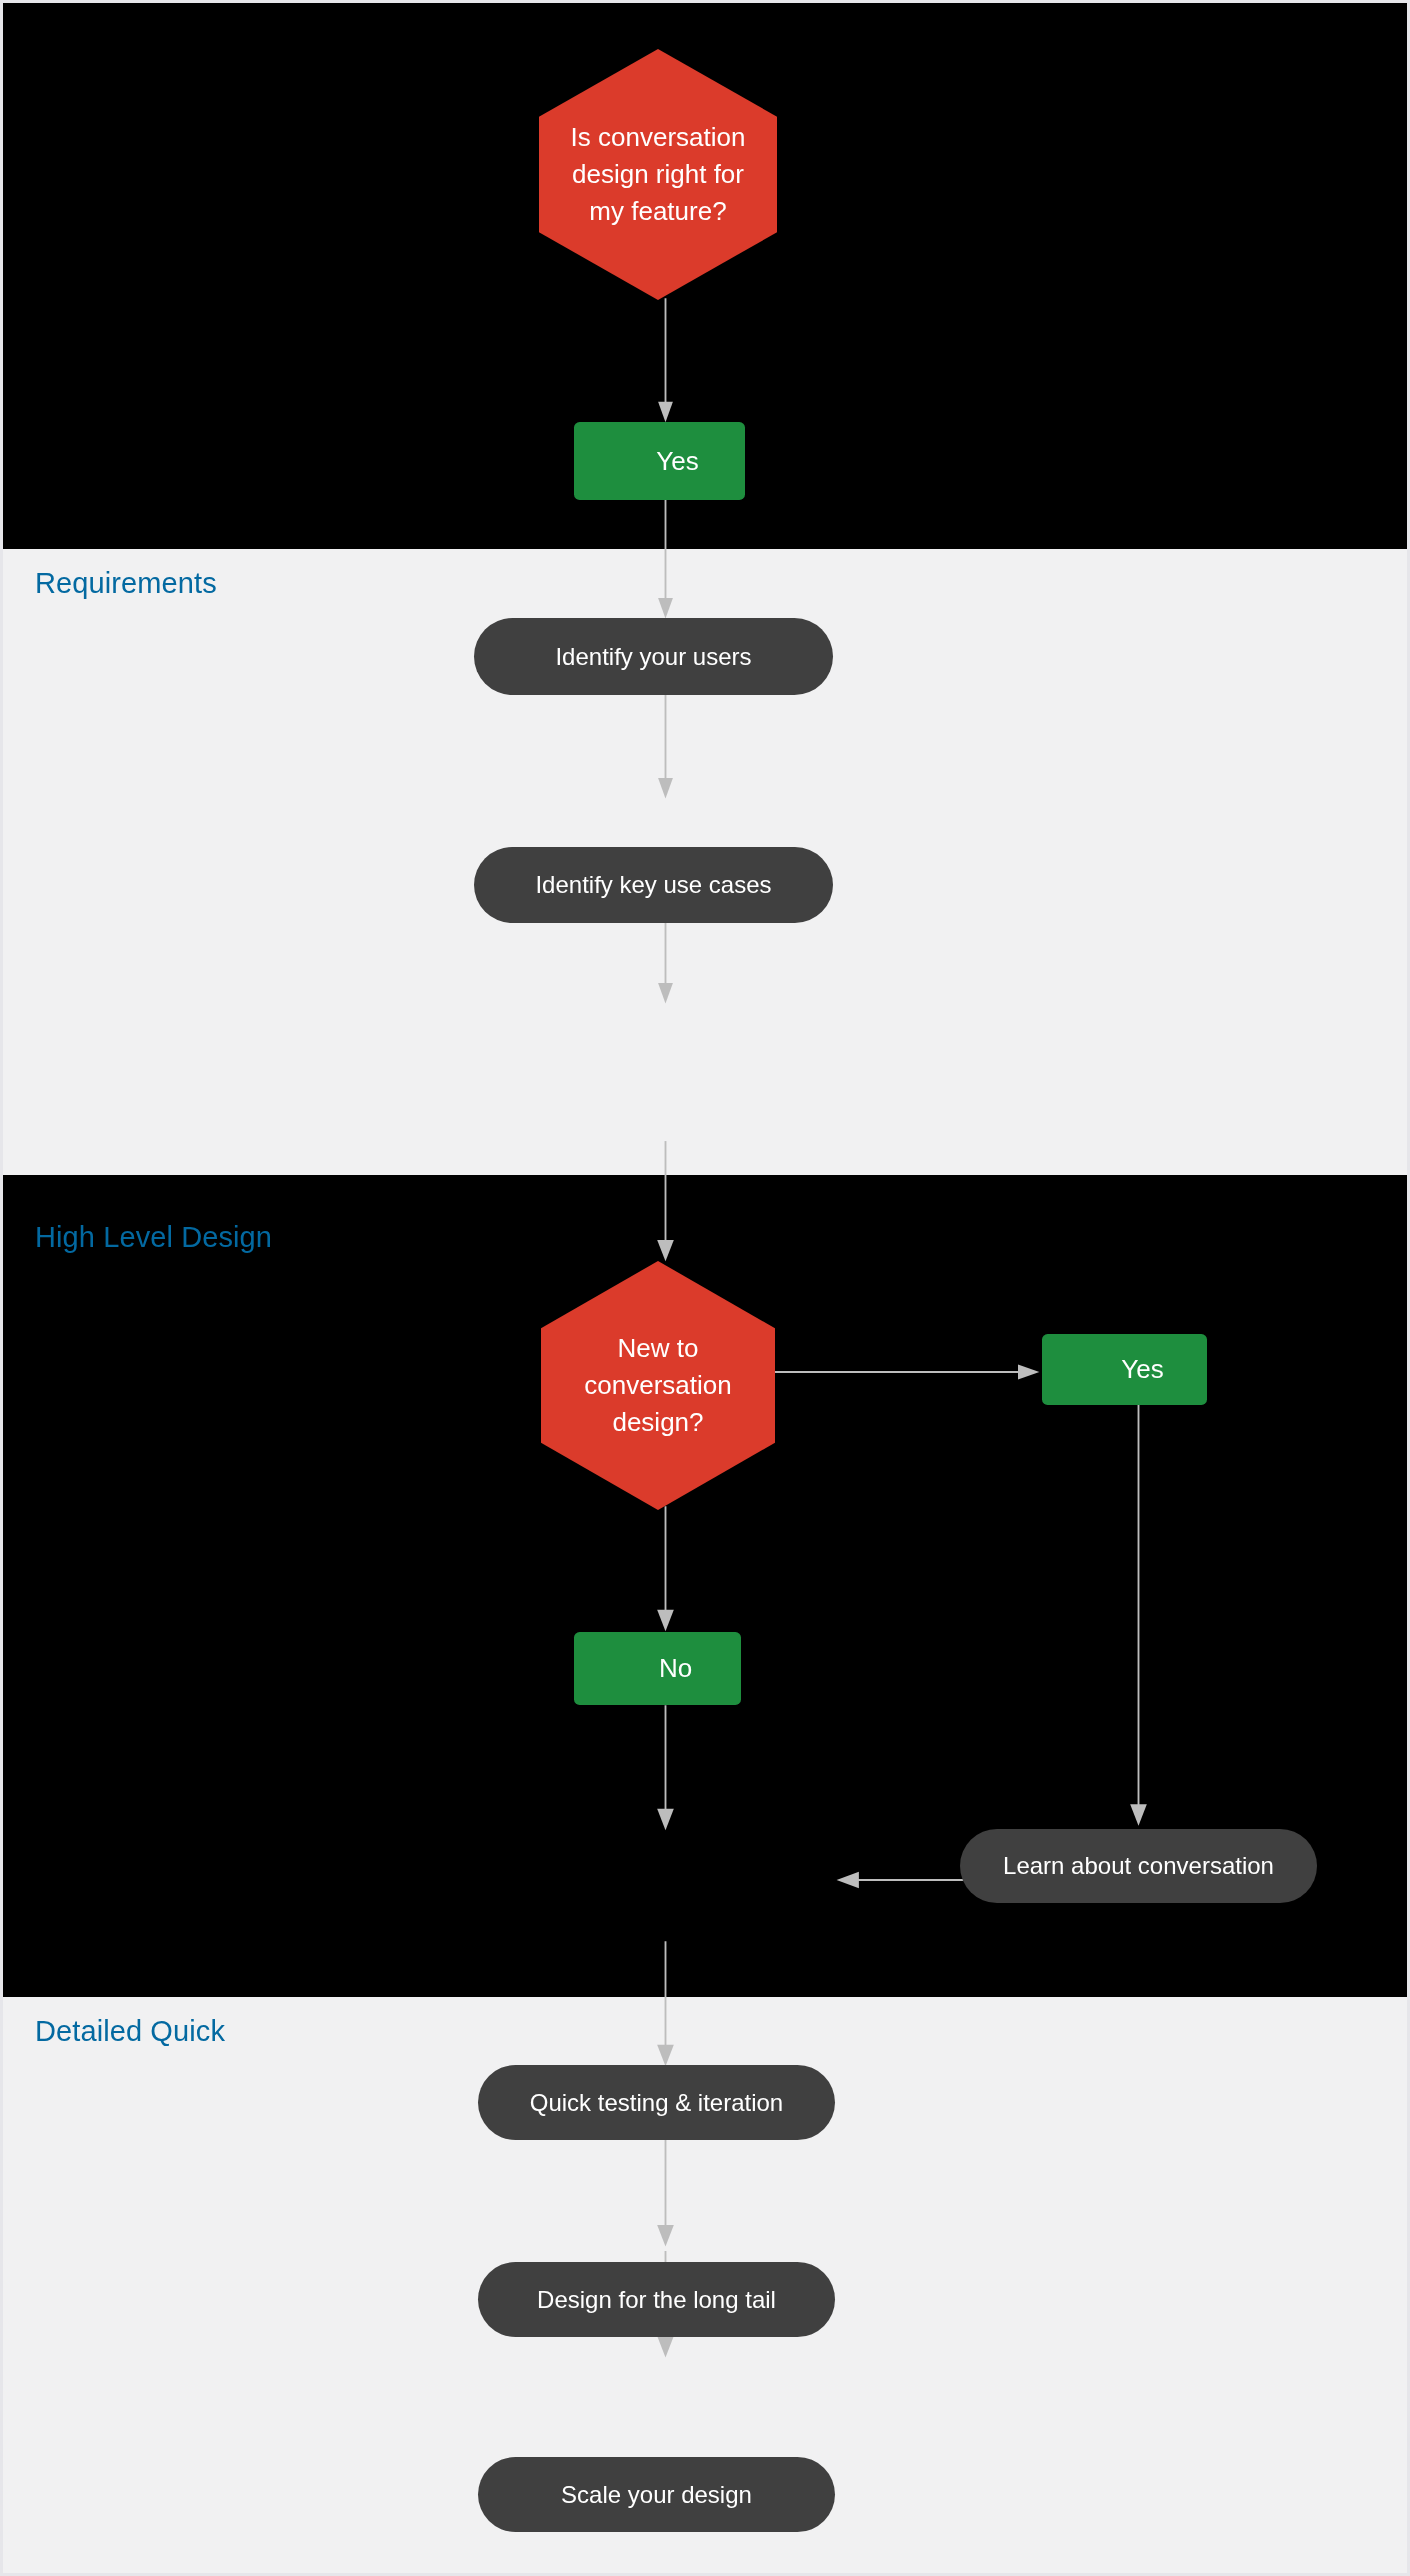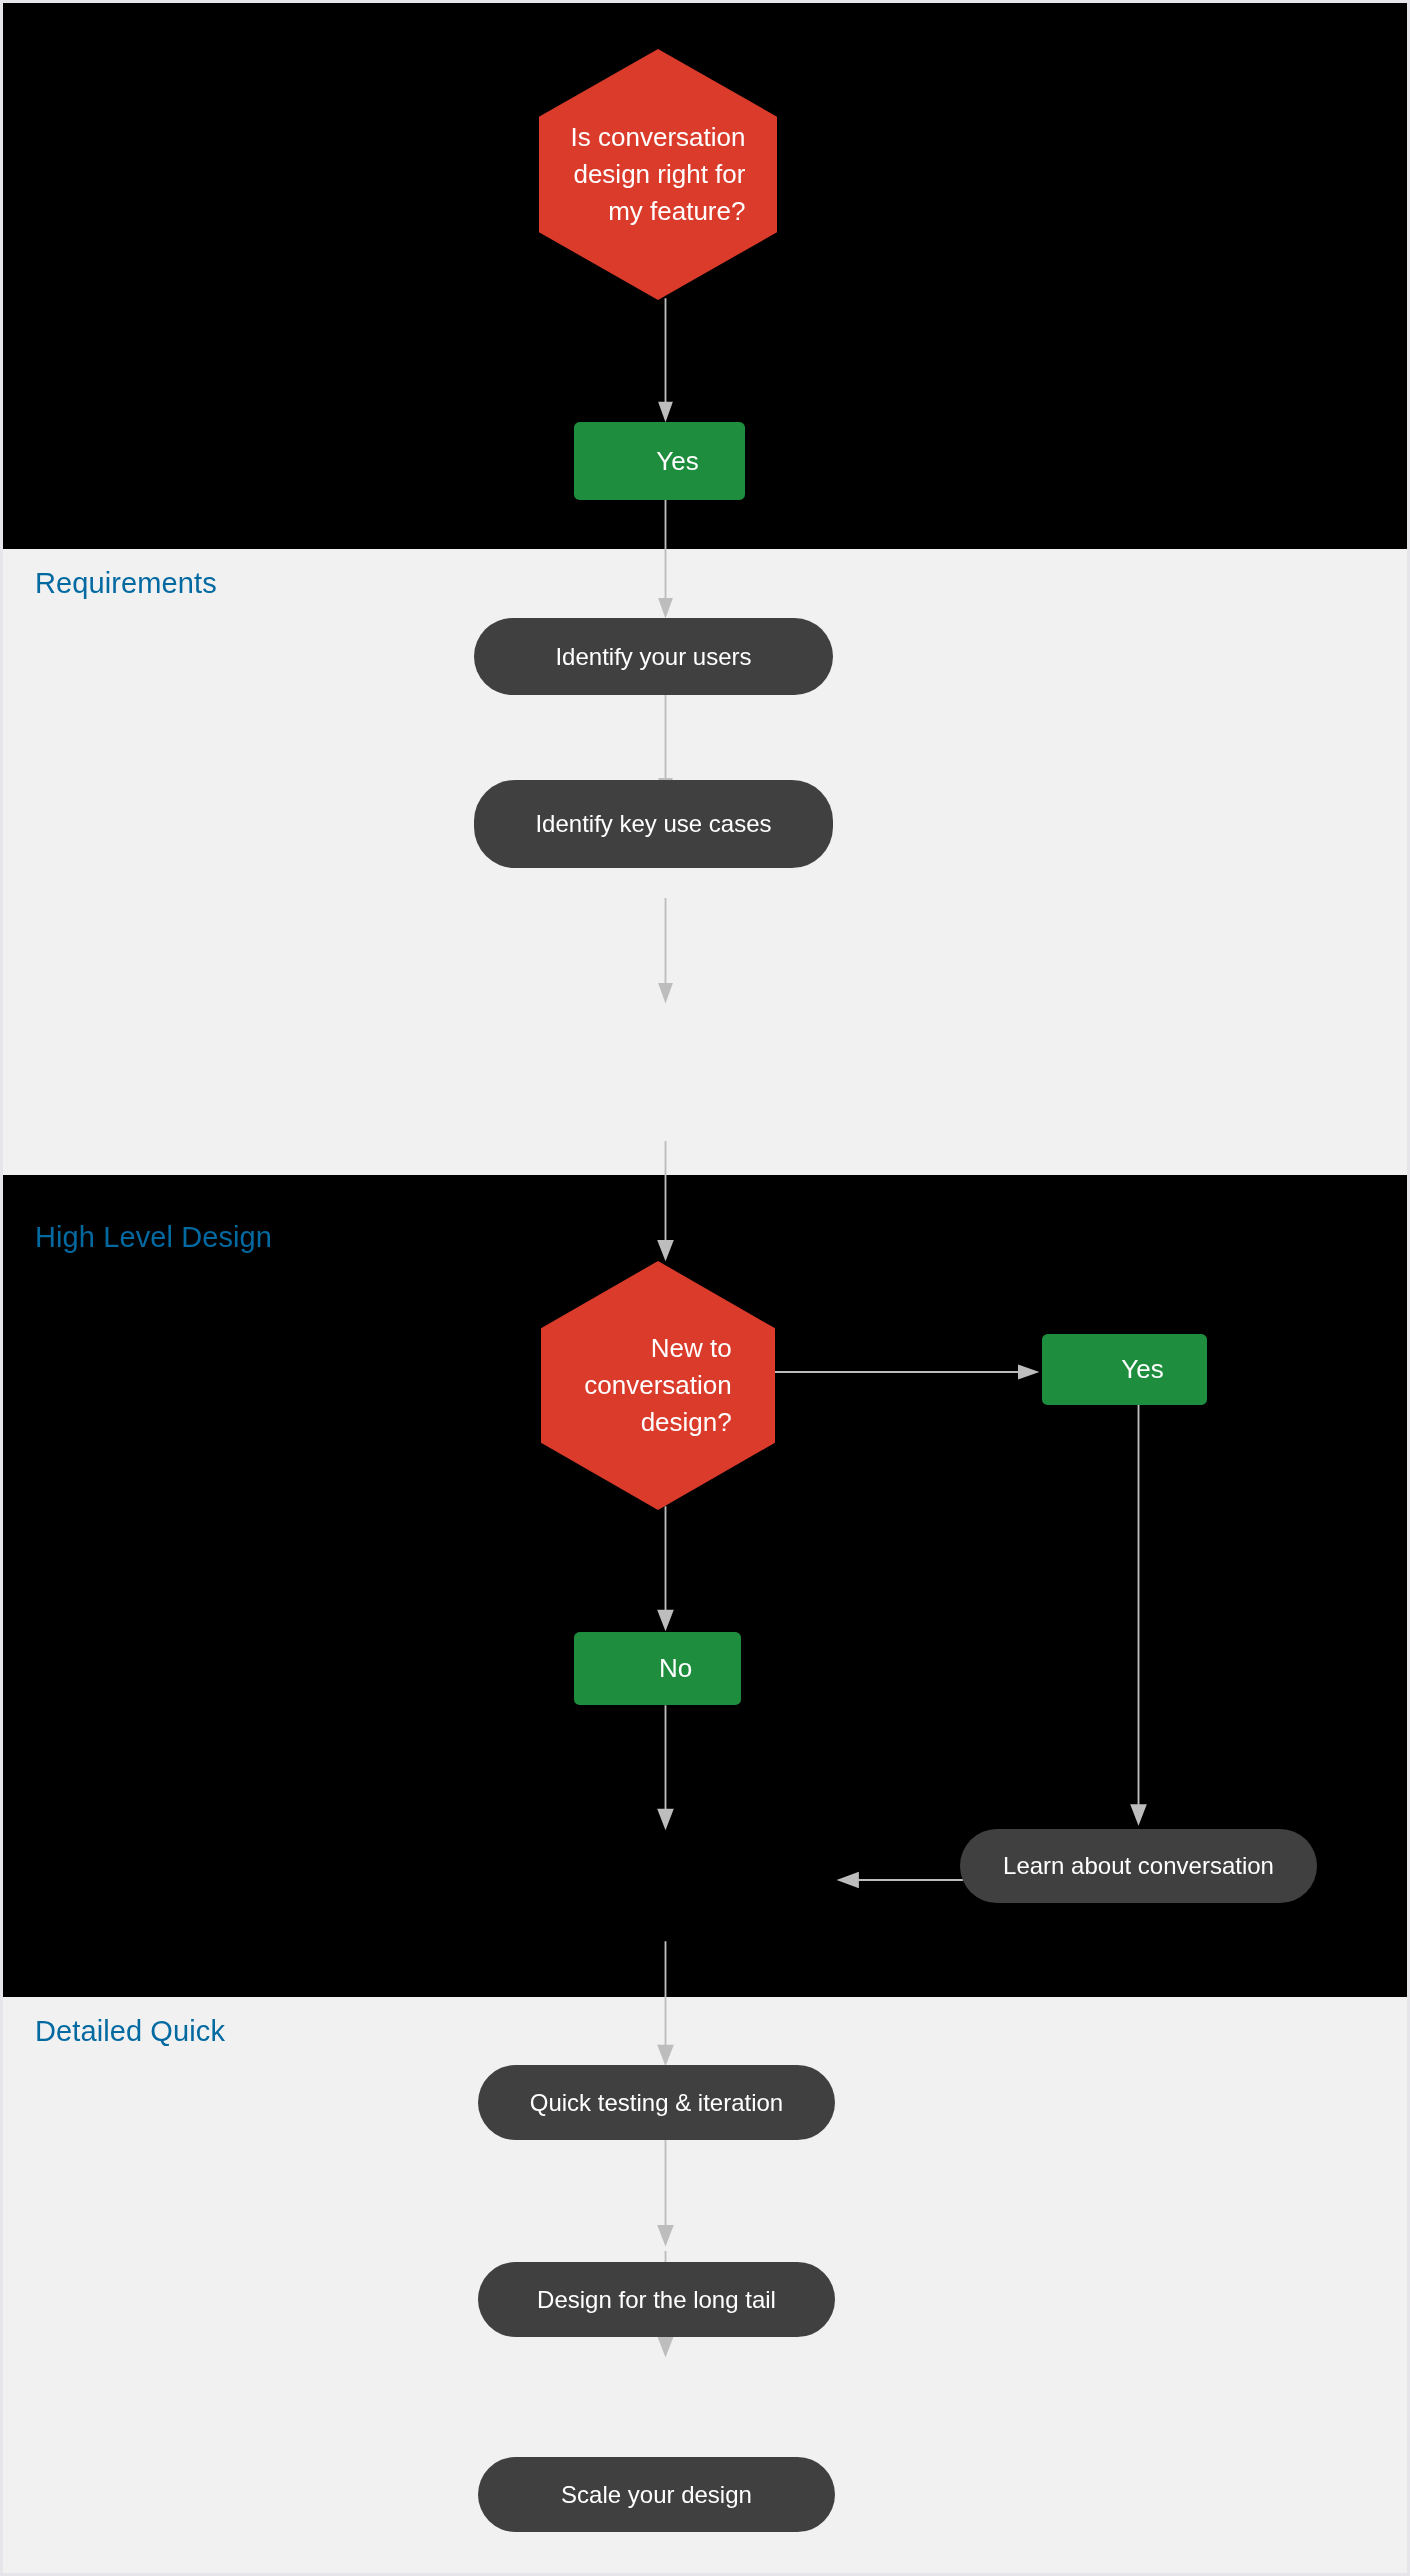"Is conversation" .node { text-align: right -> center }
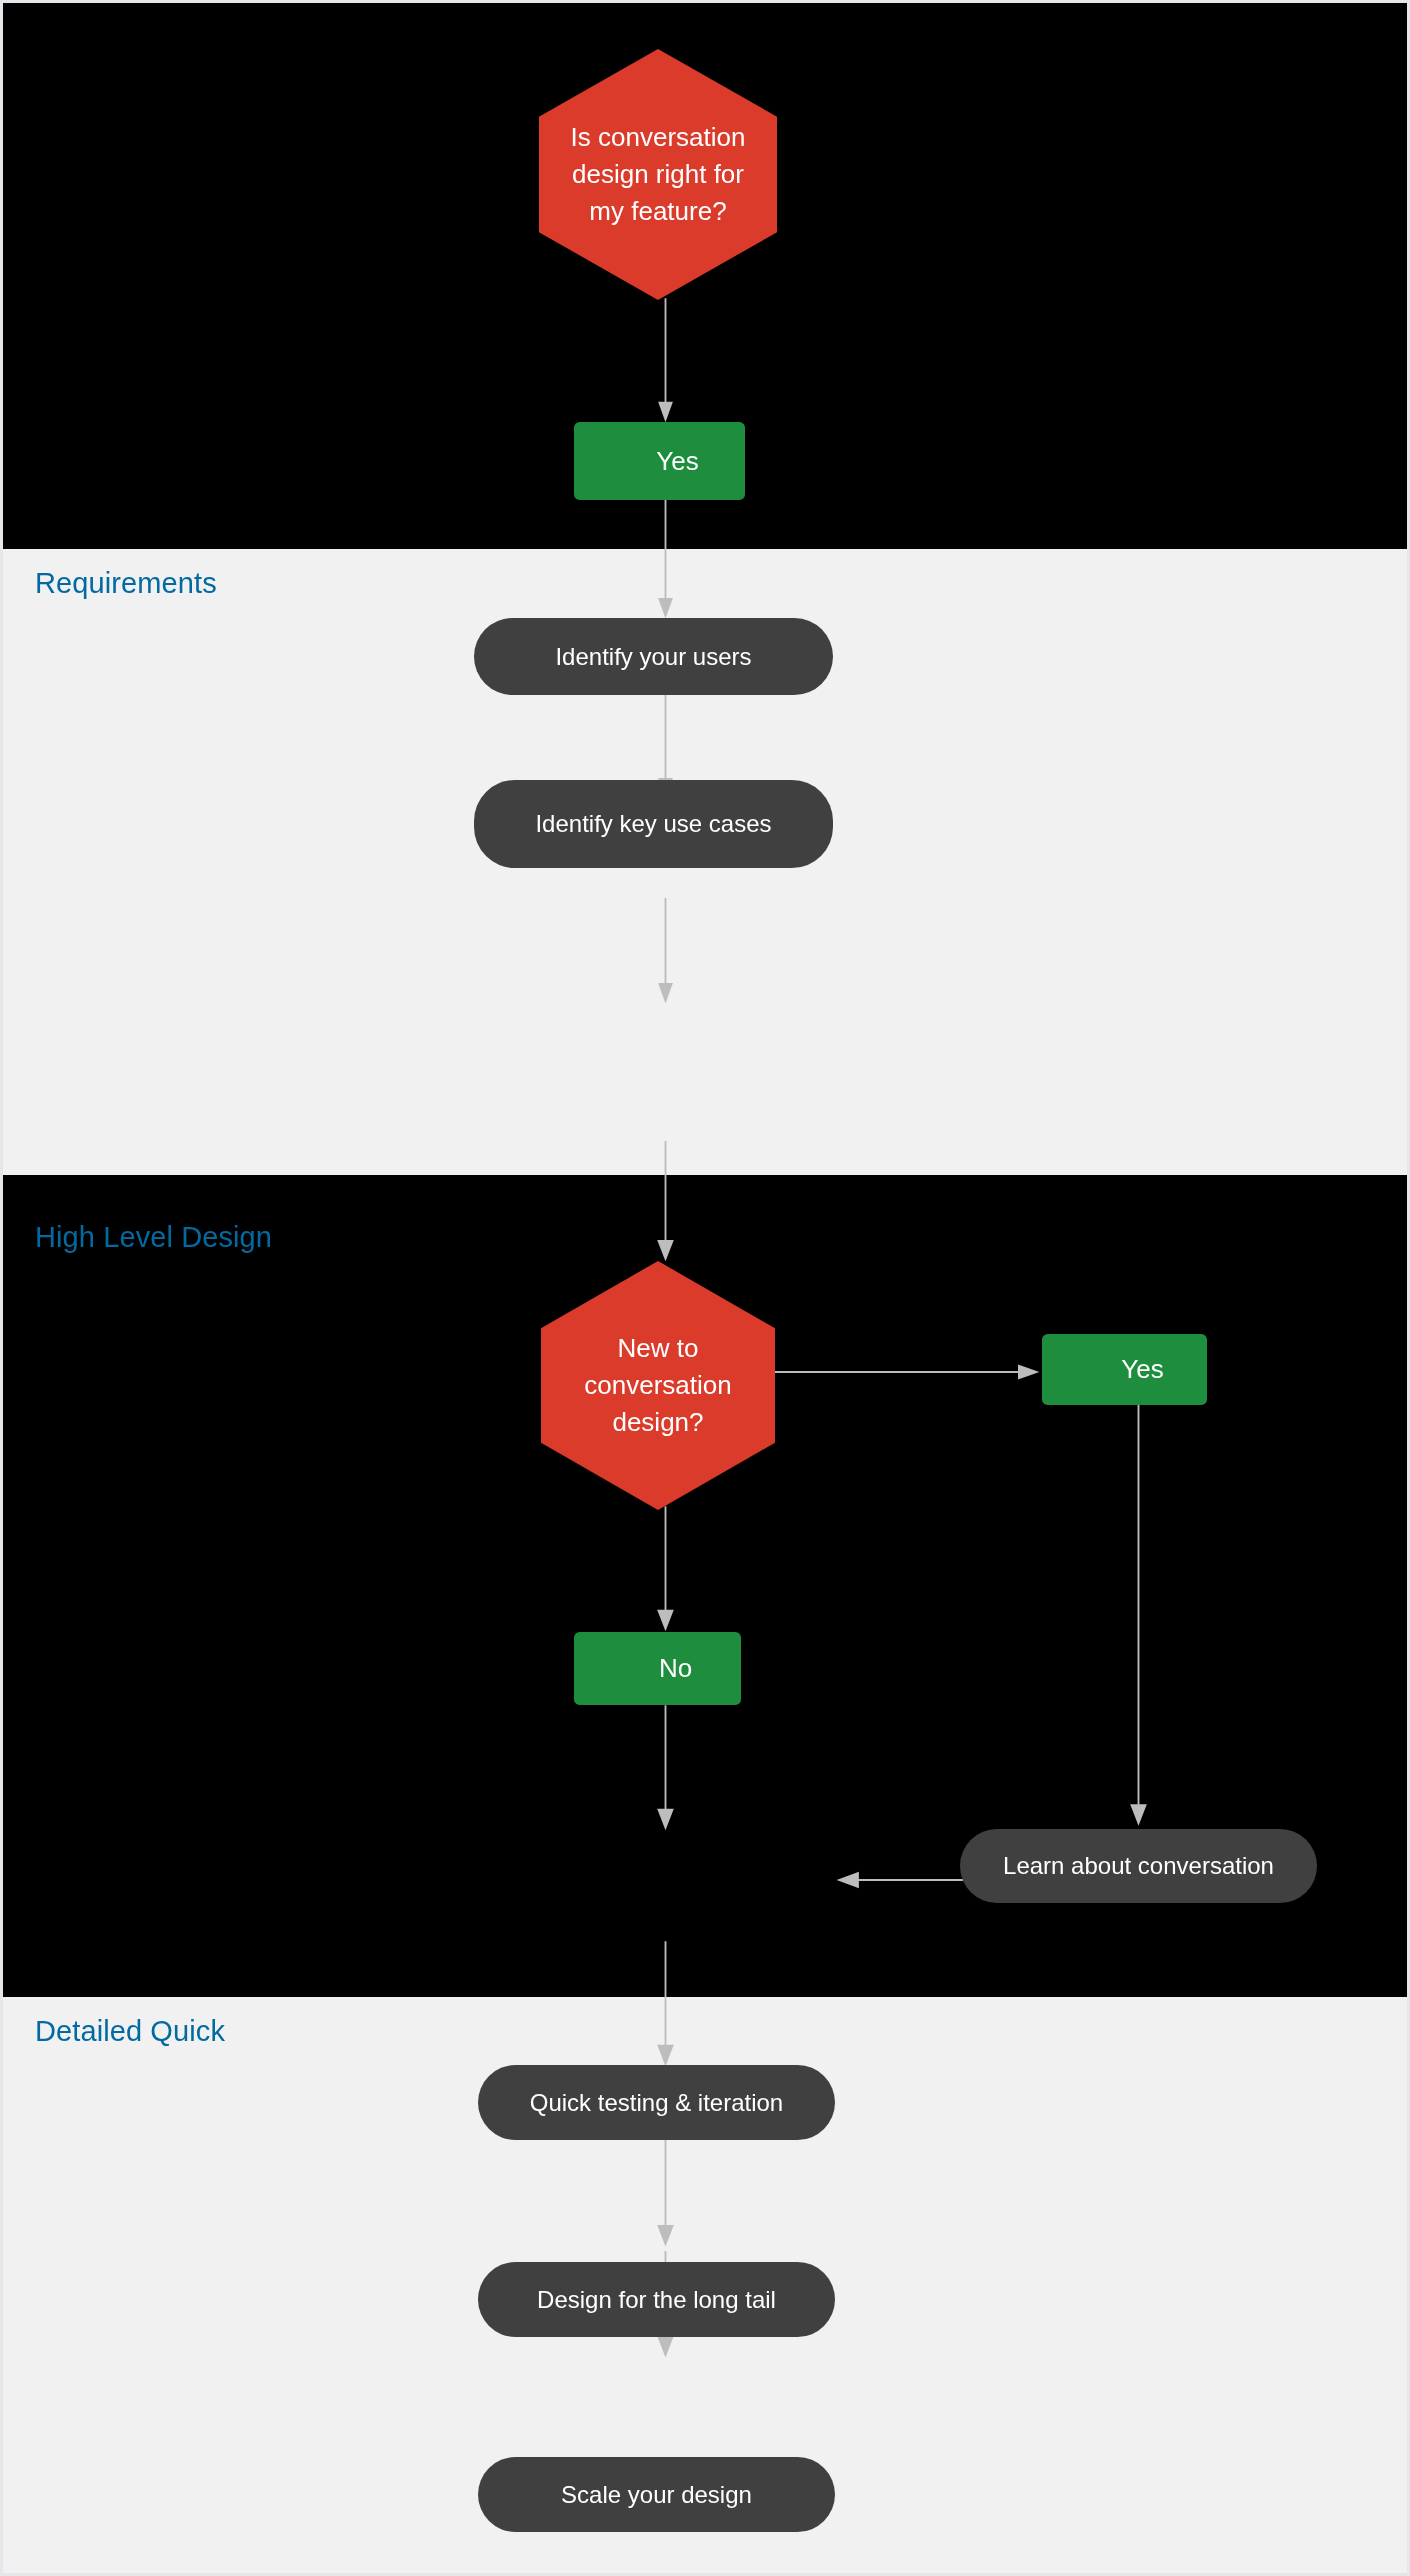"Identify key use cases" div.node { height: 88px -> 76px; top: 777px -> 844px }
